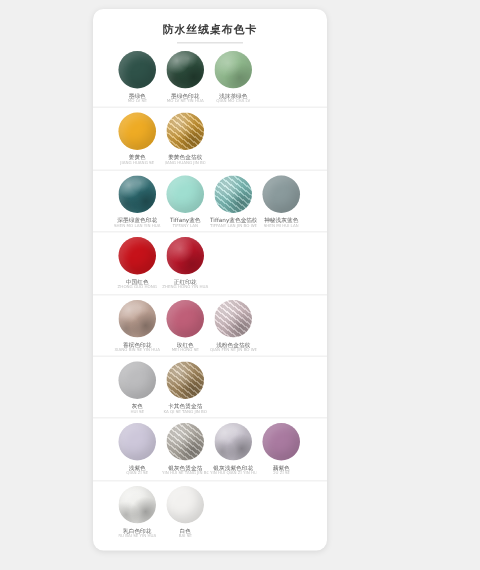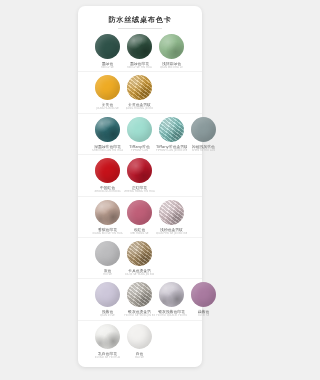"防水丝绒桌布色卡" #card { width: 124px -> 156px }
